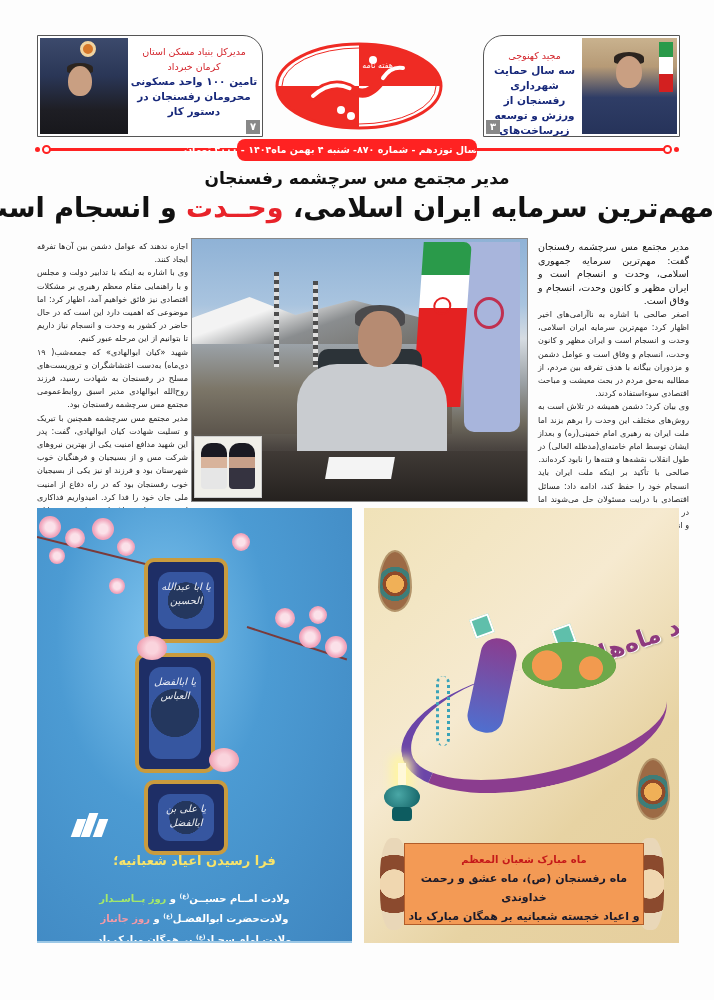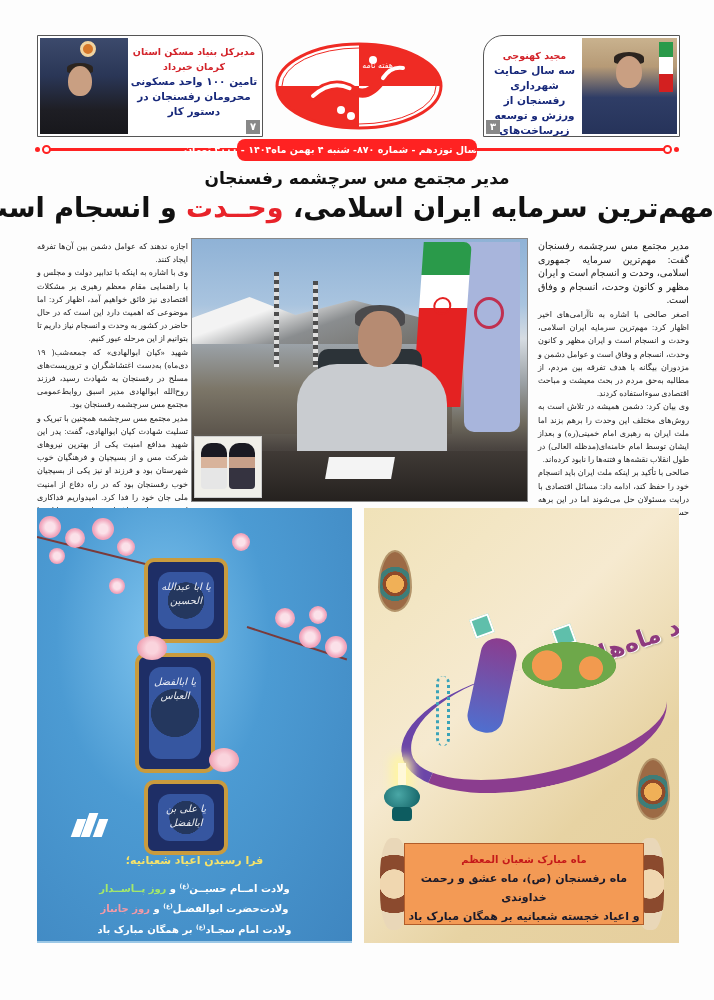"مدیرکل بنیاد مسکن استان کرمان" .teaser .kicker { font-weight: bold -> normal }
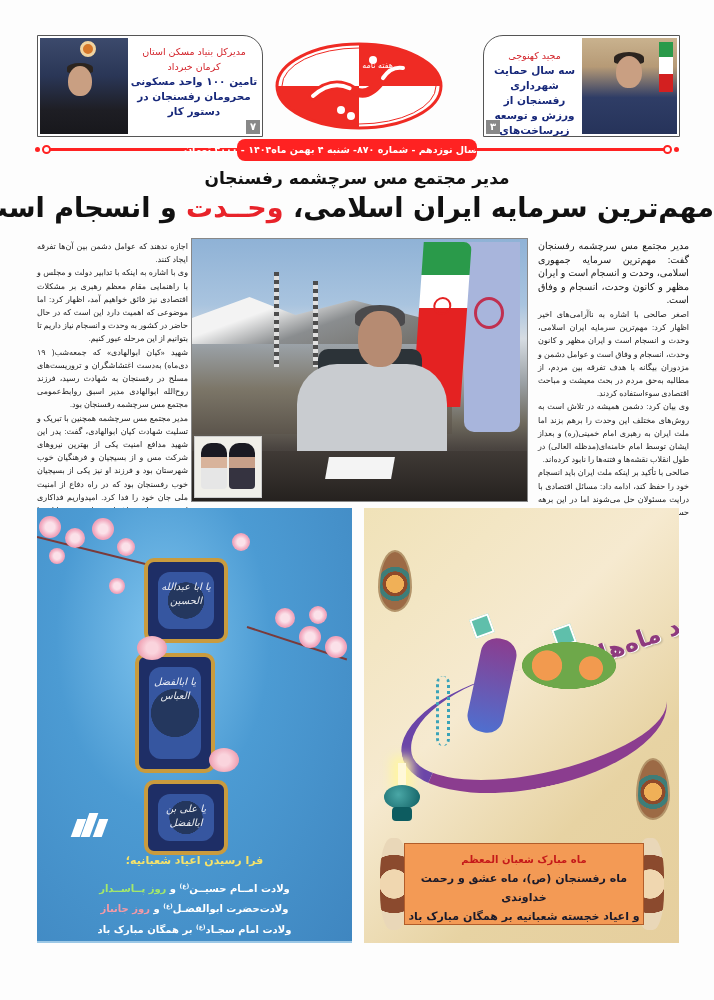"اجازه ندهند که عوامل دشمن" .col { font-family: Liberation Serif, serif -> none }
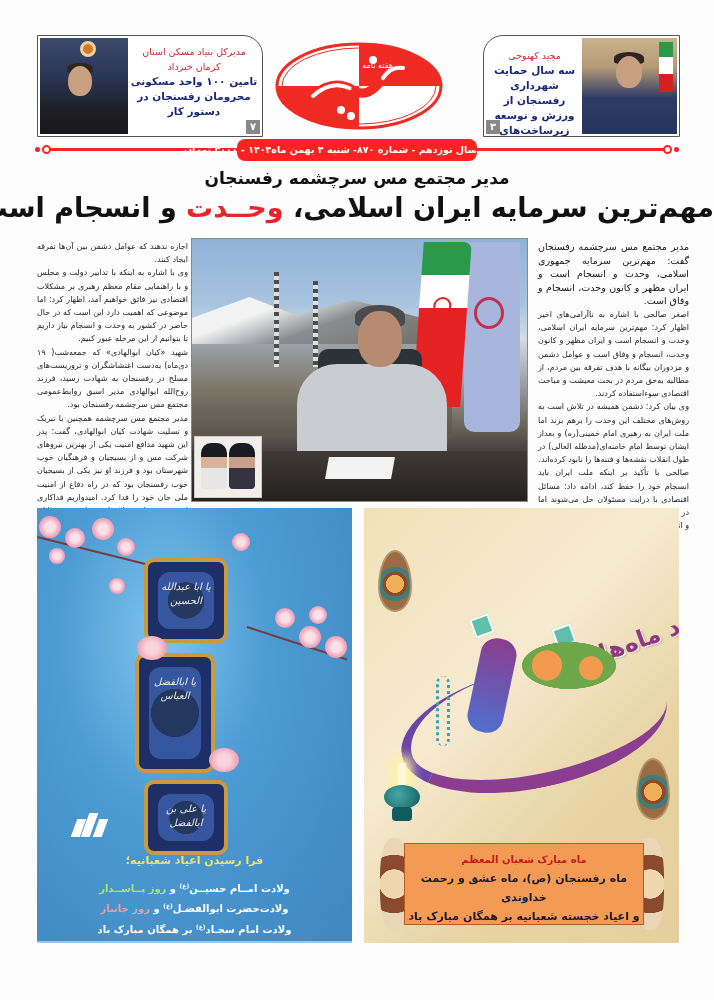"فرا رسیدن اعیاد شعبانیه؛" .ad-left .caption .h { font-size: 11px -> 13px; margin-bottom: 8px -> 18px }
